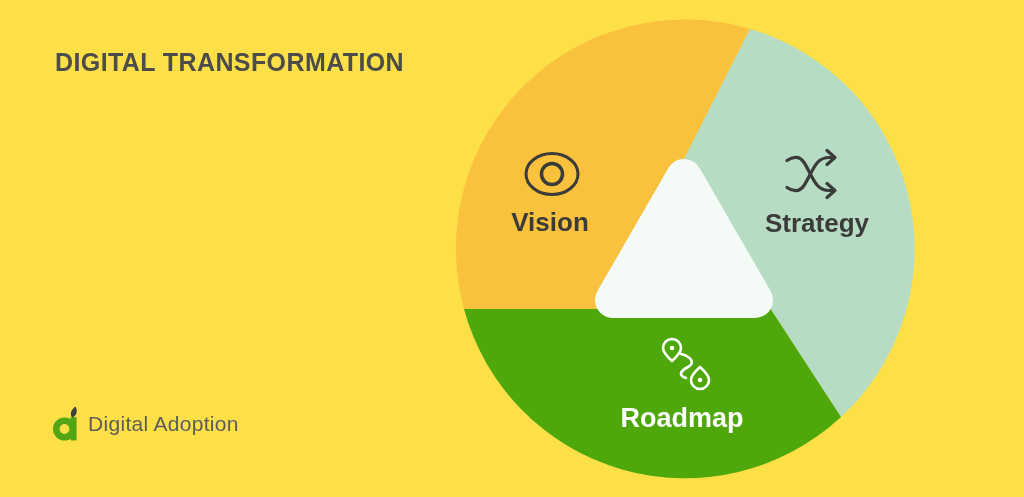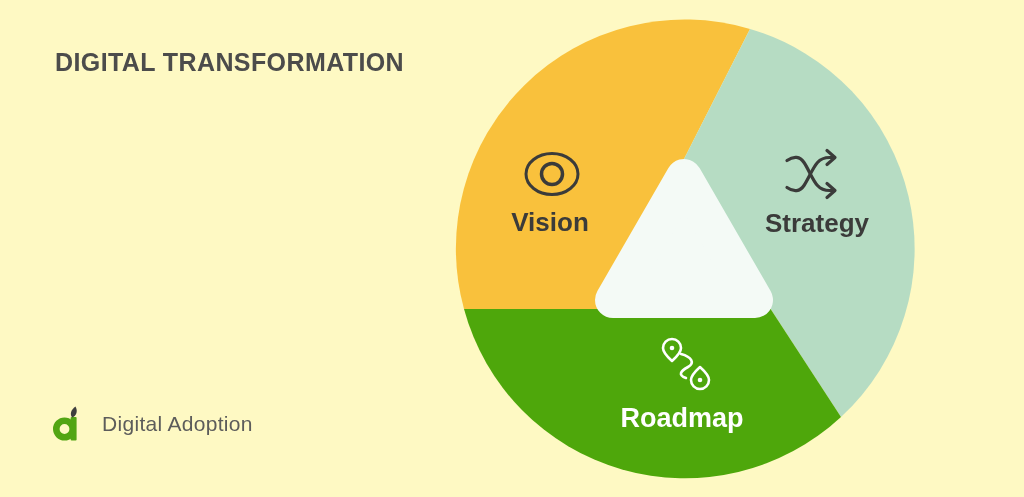"DIGITAL TRANSFORMATION" .canvas { background: #fef9c3 -> #fde047 }
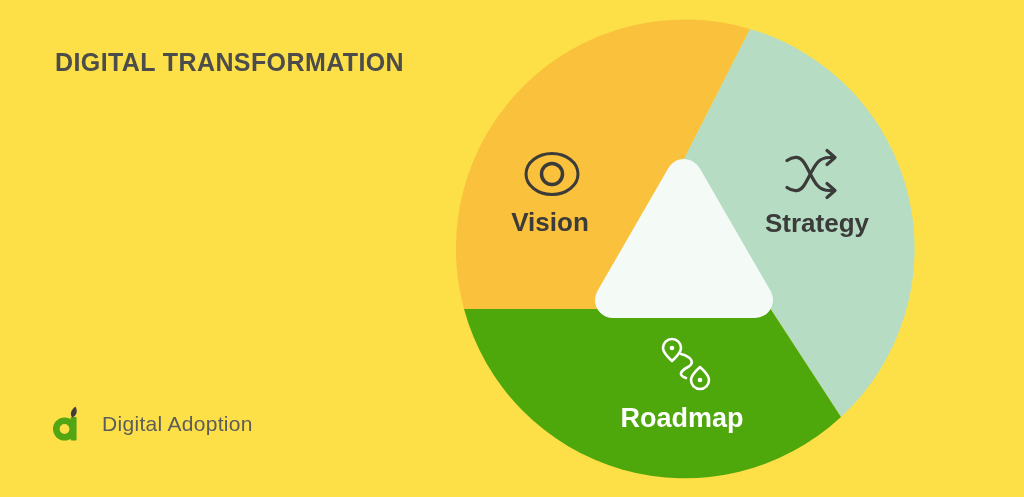"Digital Adoption" .logo { gap: 19px -> 5px }
